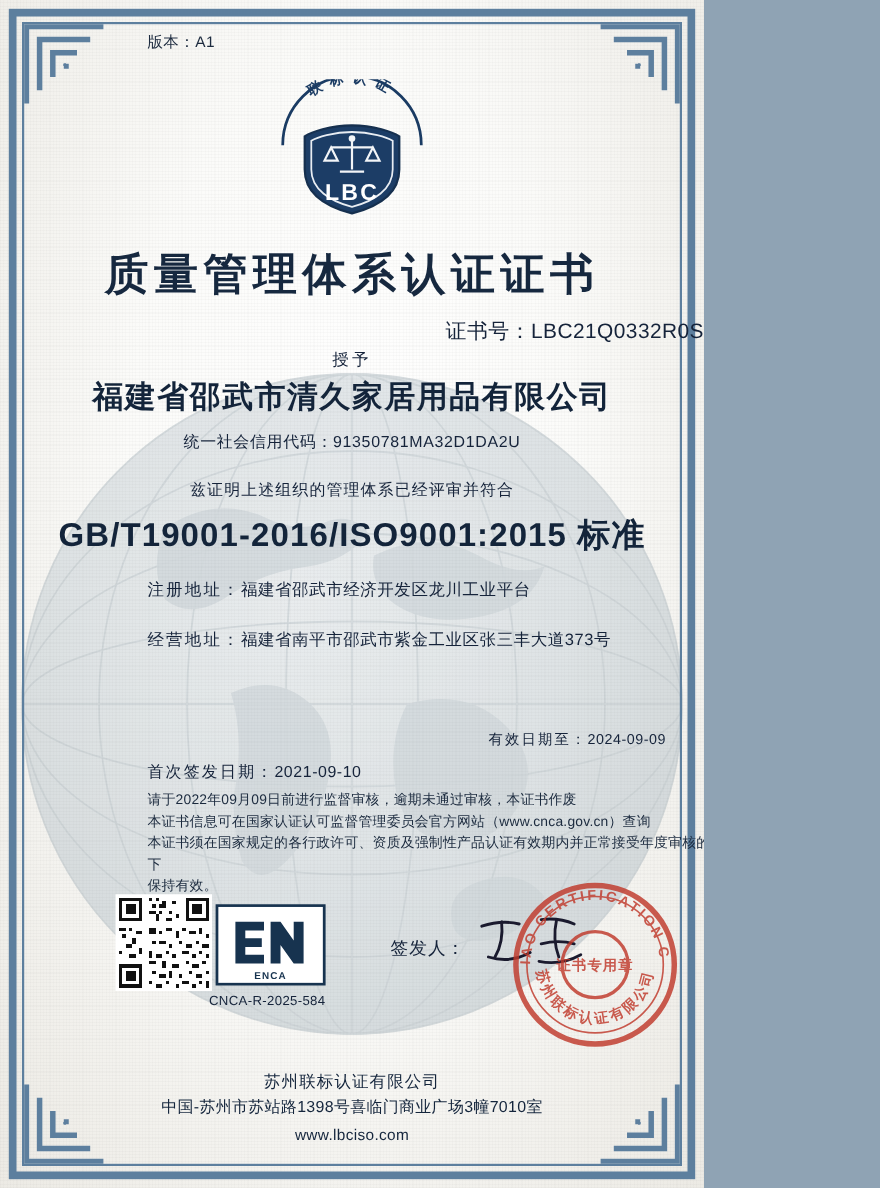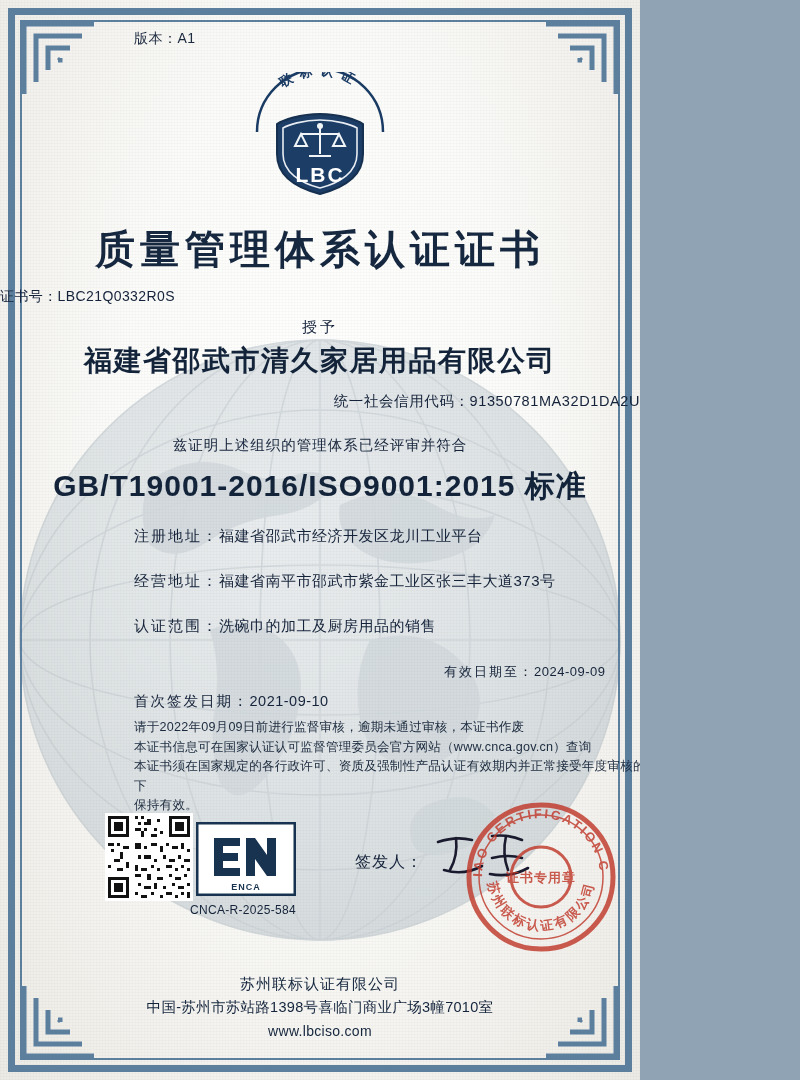"证书号：LBC21Q0332R0S" .certno { font-size: 14px -> 19px; text-align: left -> right }
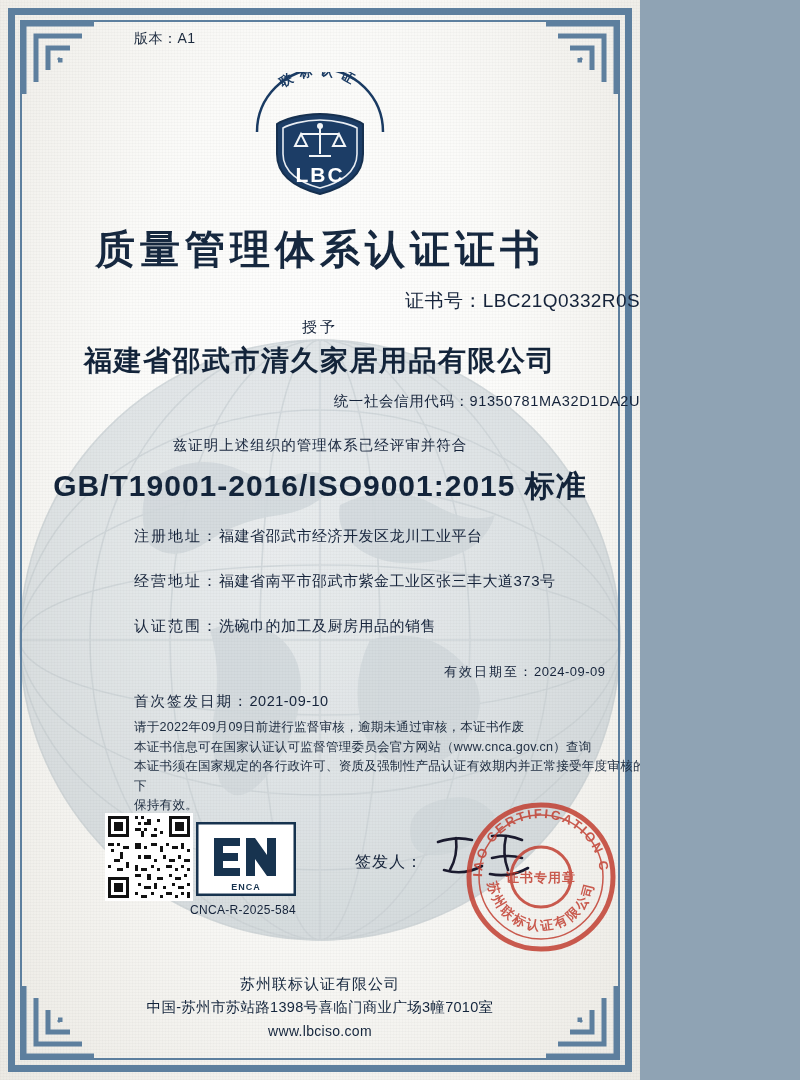"统一社会信用代码：91350781MA32D1DA2U" .usci { text-align: right -> center }
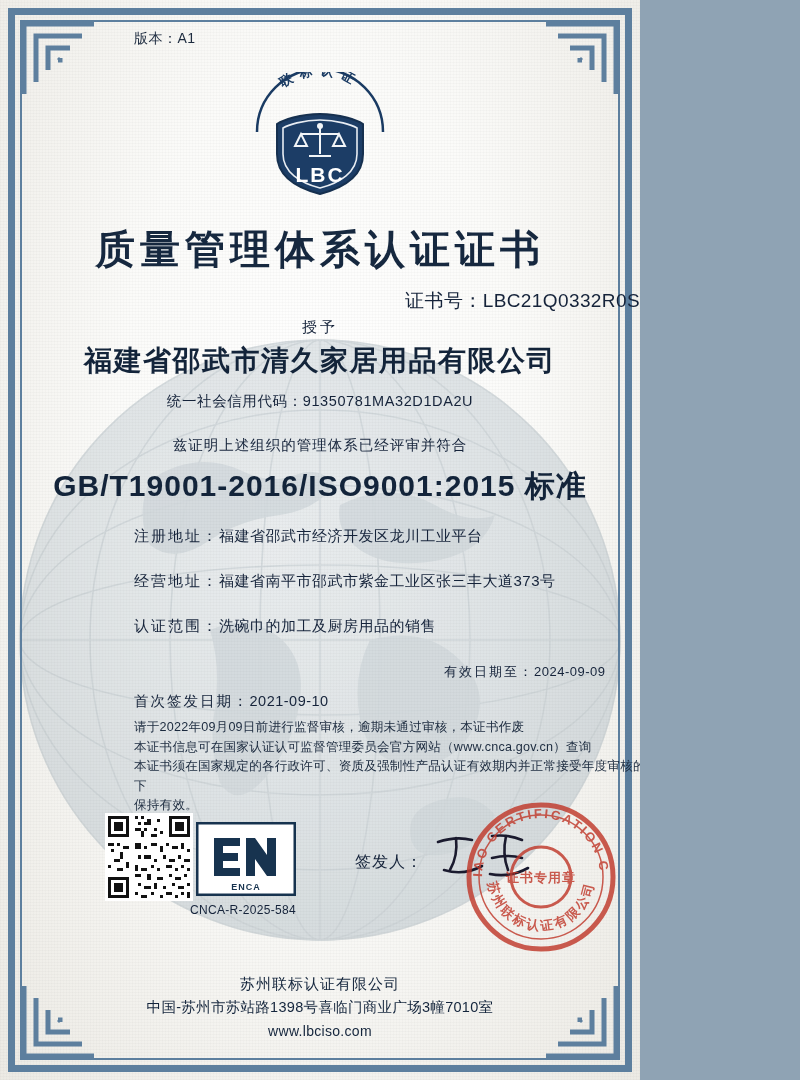"认证范围：洗碗巾的加工及厨房用品的销售" div.field { html: <div> <span>认证范围：</span><span>洗碗巾的加工及厨房用品的销售</span> </div> -> none }
